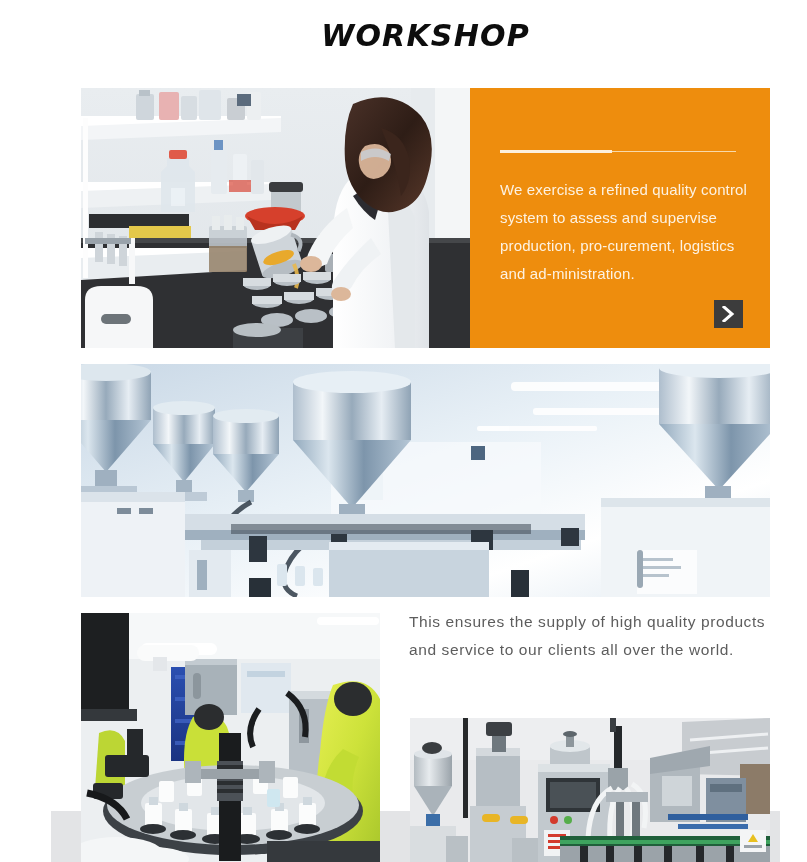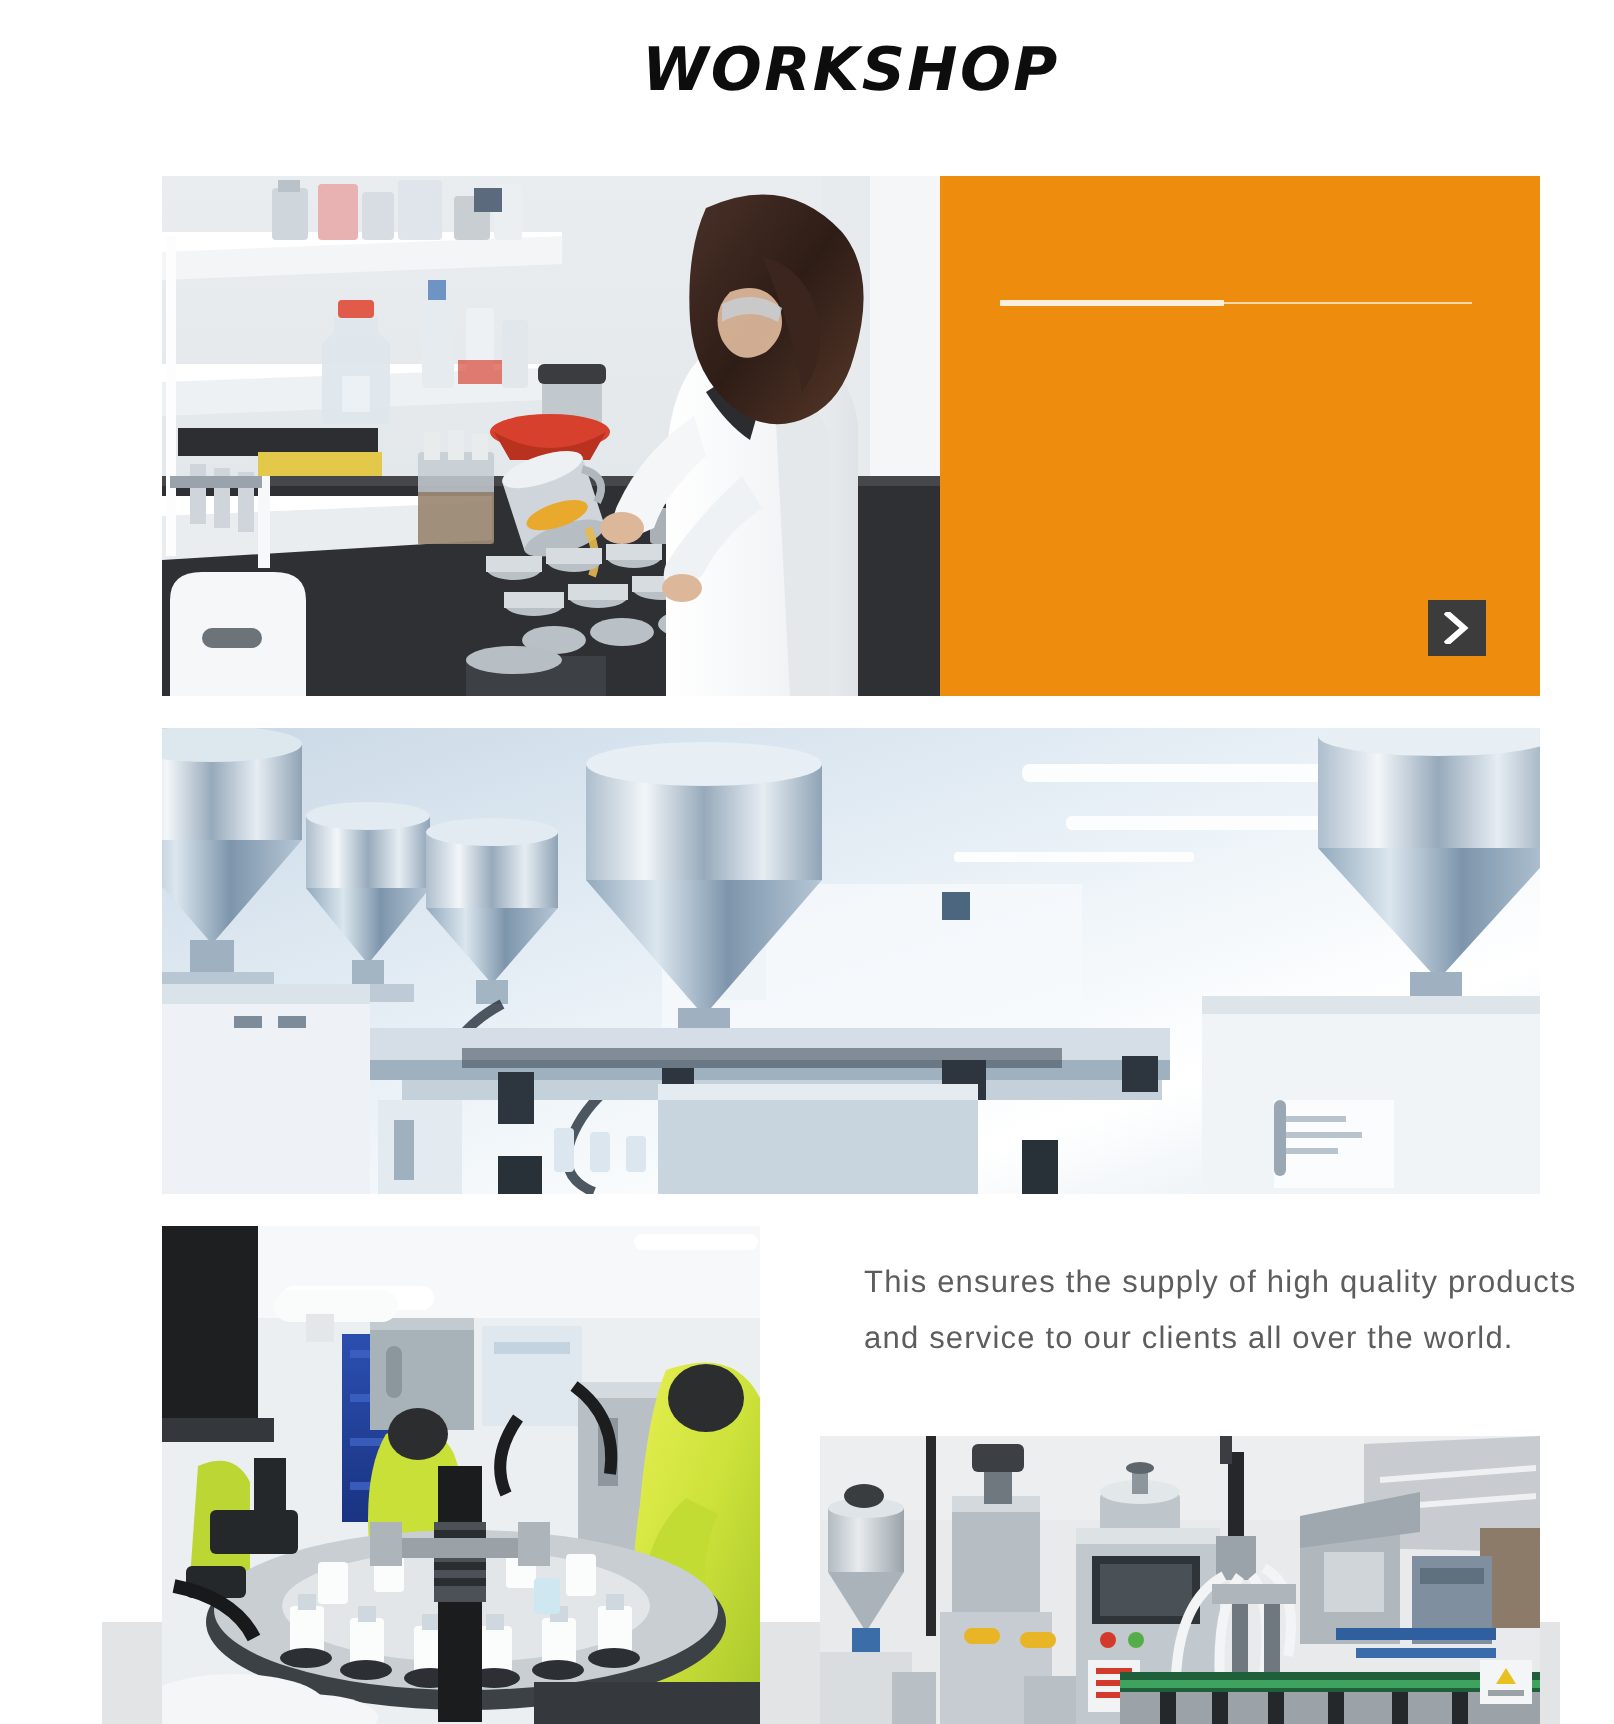"We exercise a refined quality" div.about-body { html: none -> <div>We exercise a refined quality control system to assess and supervise production, pro-curement, logistics and ad-ministration.</div> }
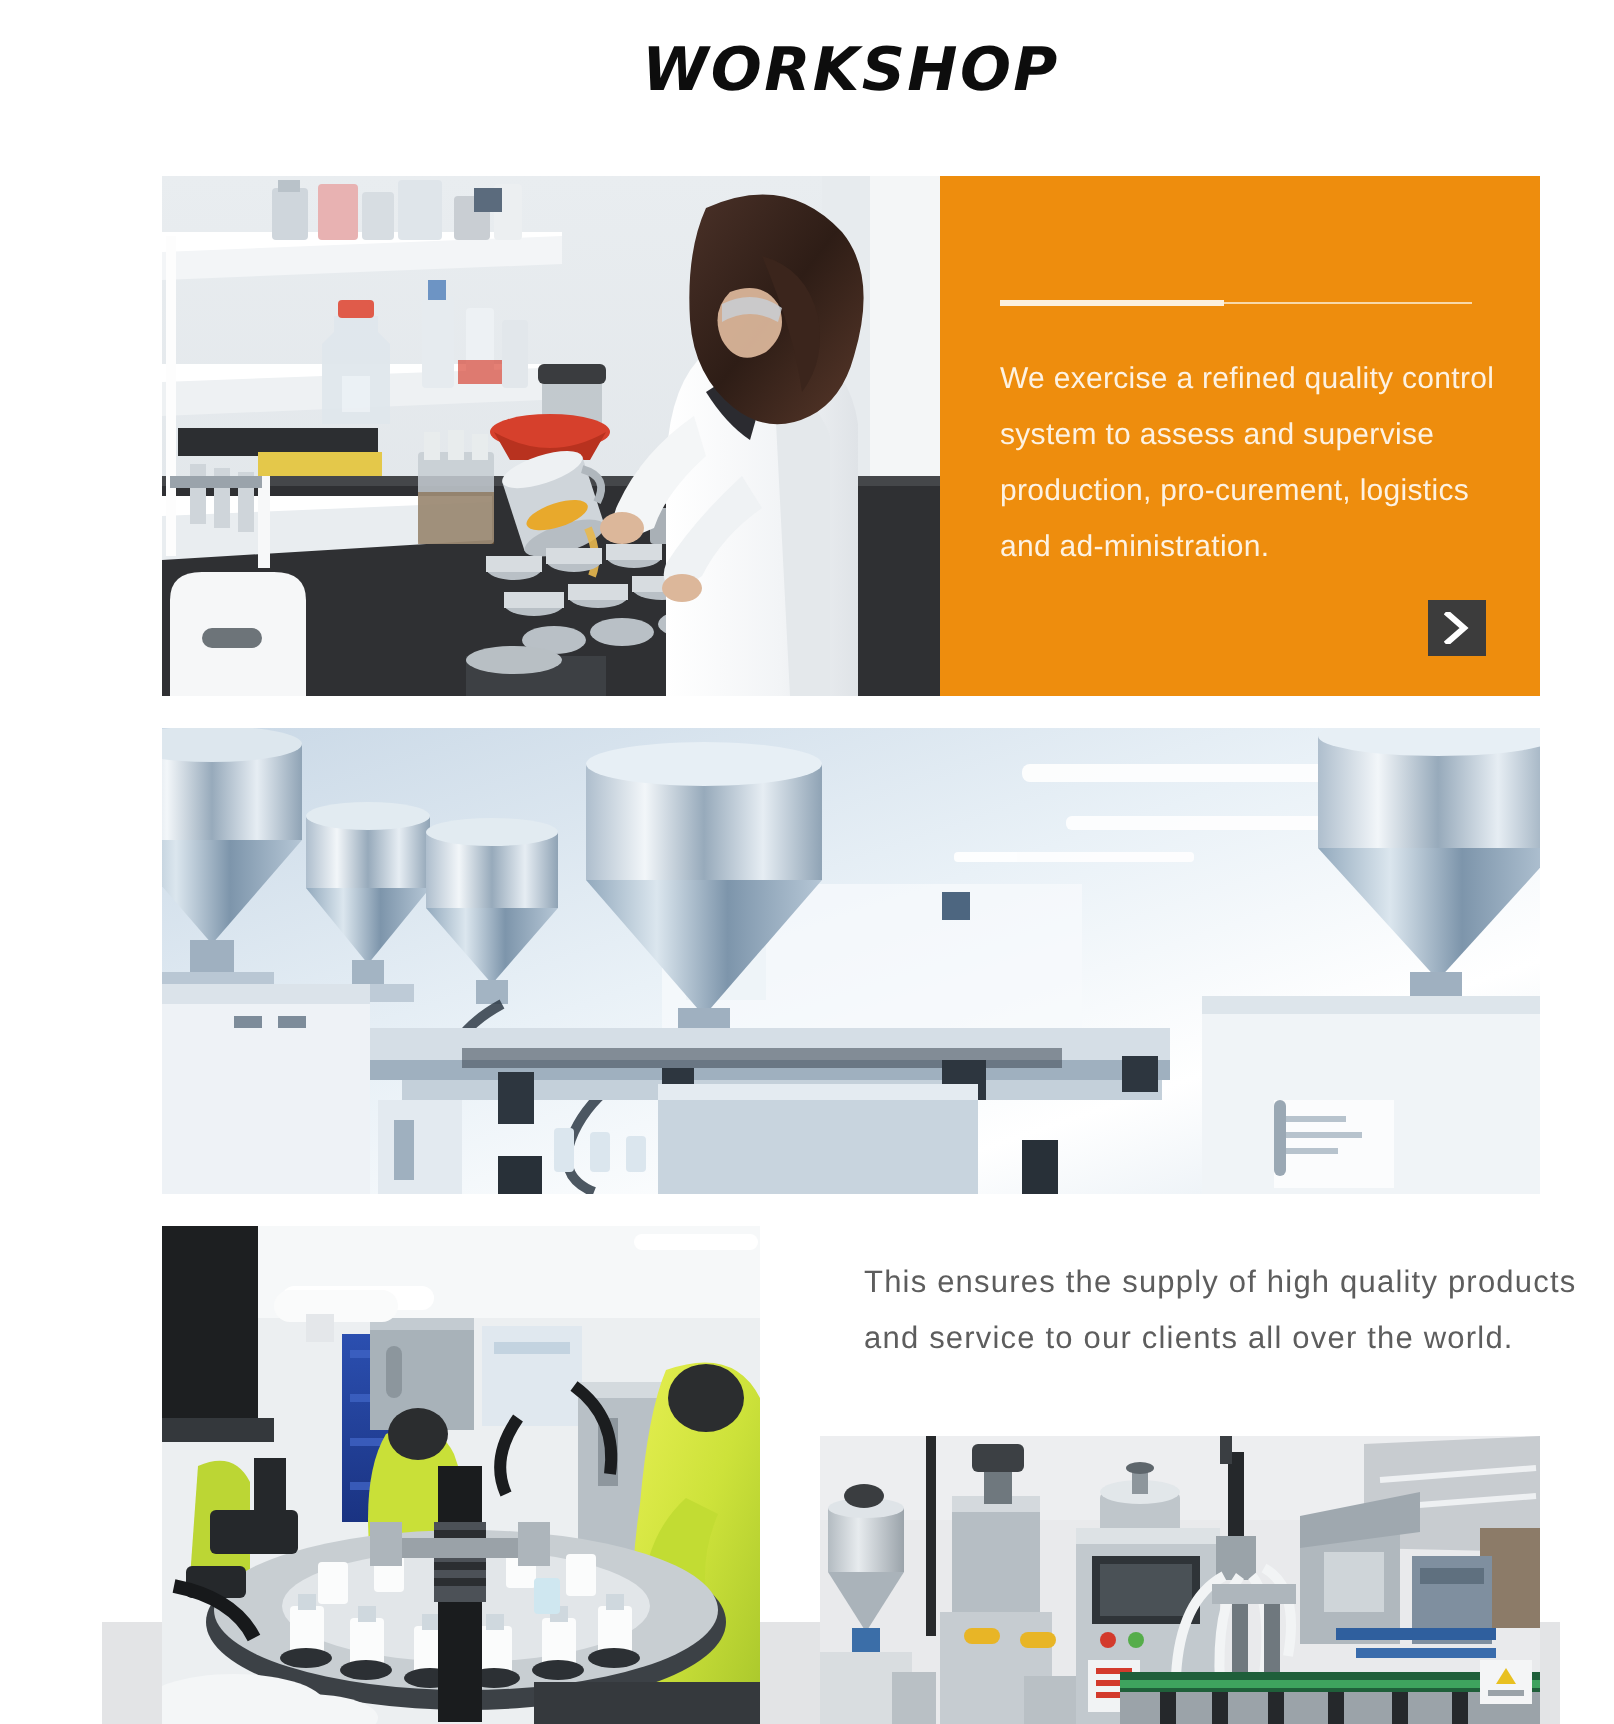"This ensures the supply of" .supply-text { margin-left: 23px -> none; top: 628px -> 608px }
